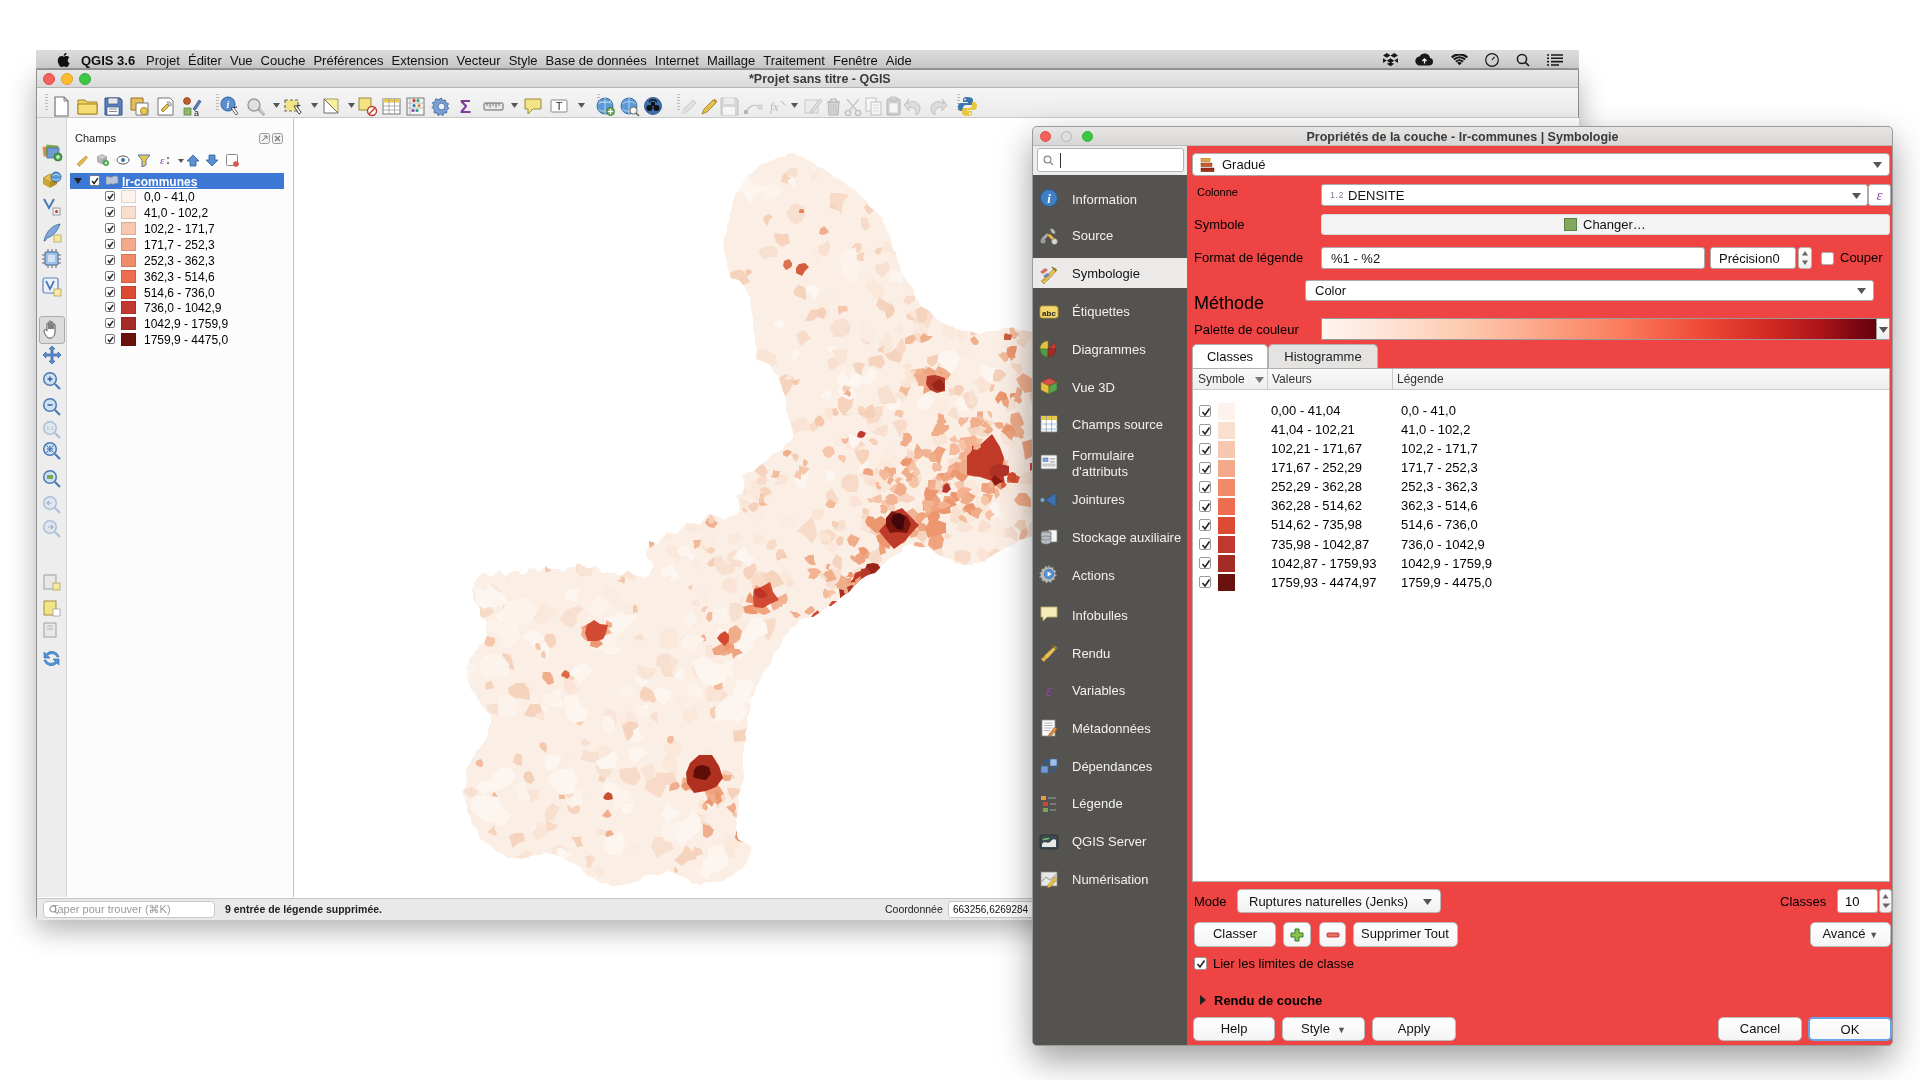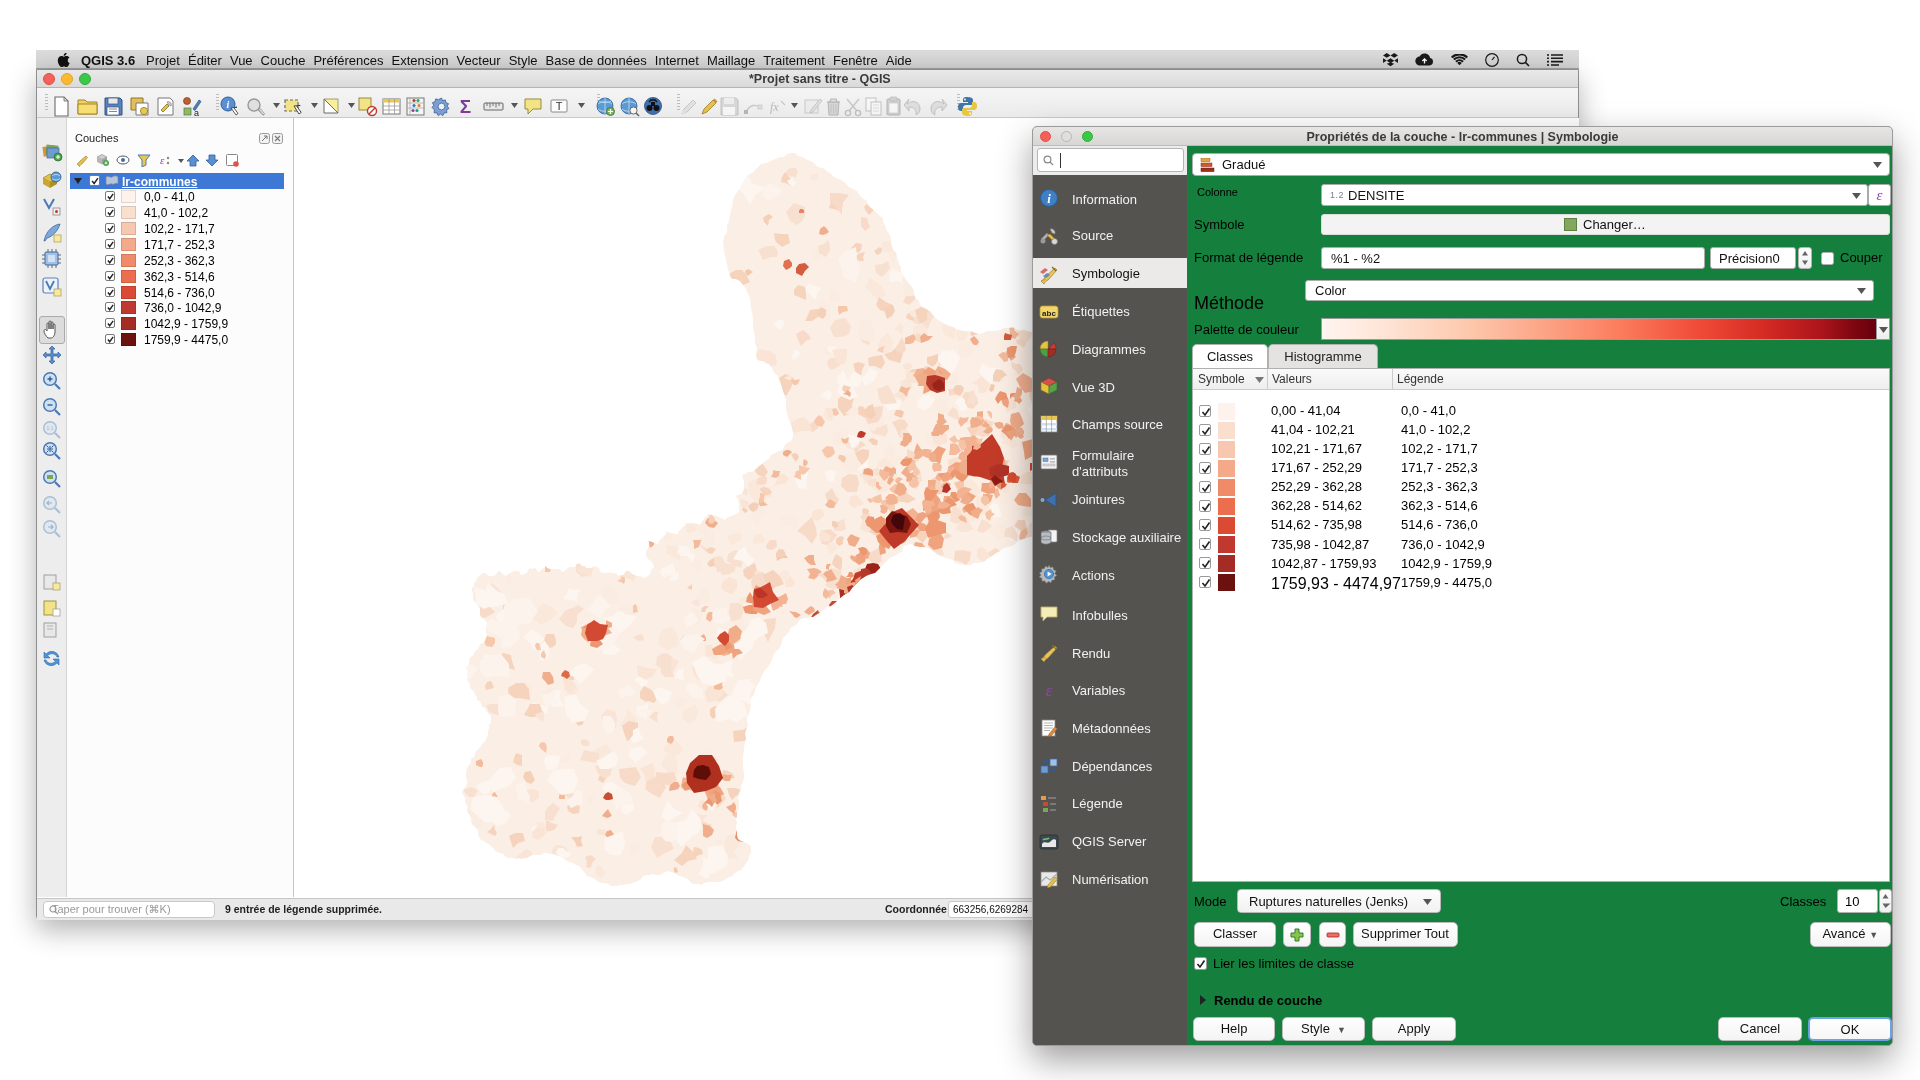"Couches" div.abs { text: Couches -> Champs }
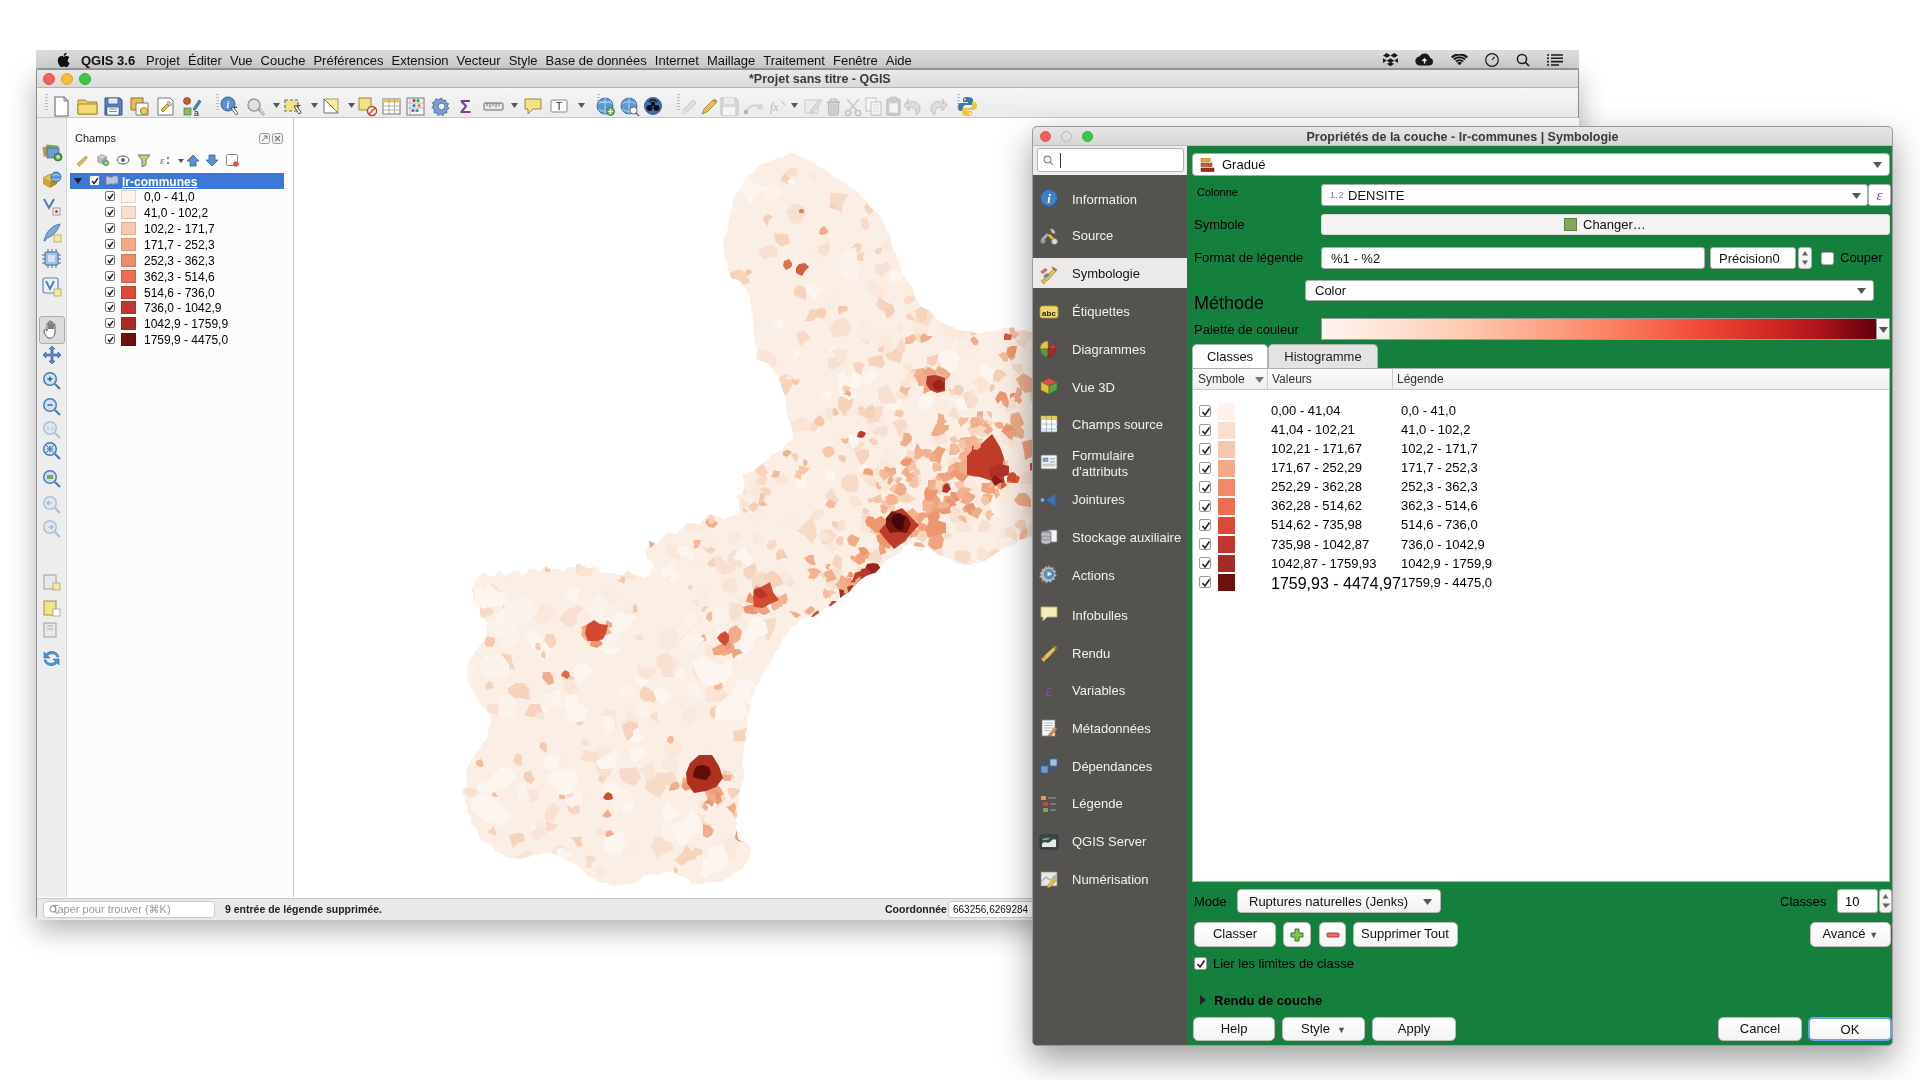"Propriétés de la couche -" div.abs { background: #15803d -> #ef4444 }
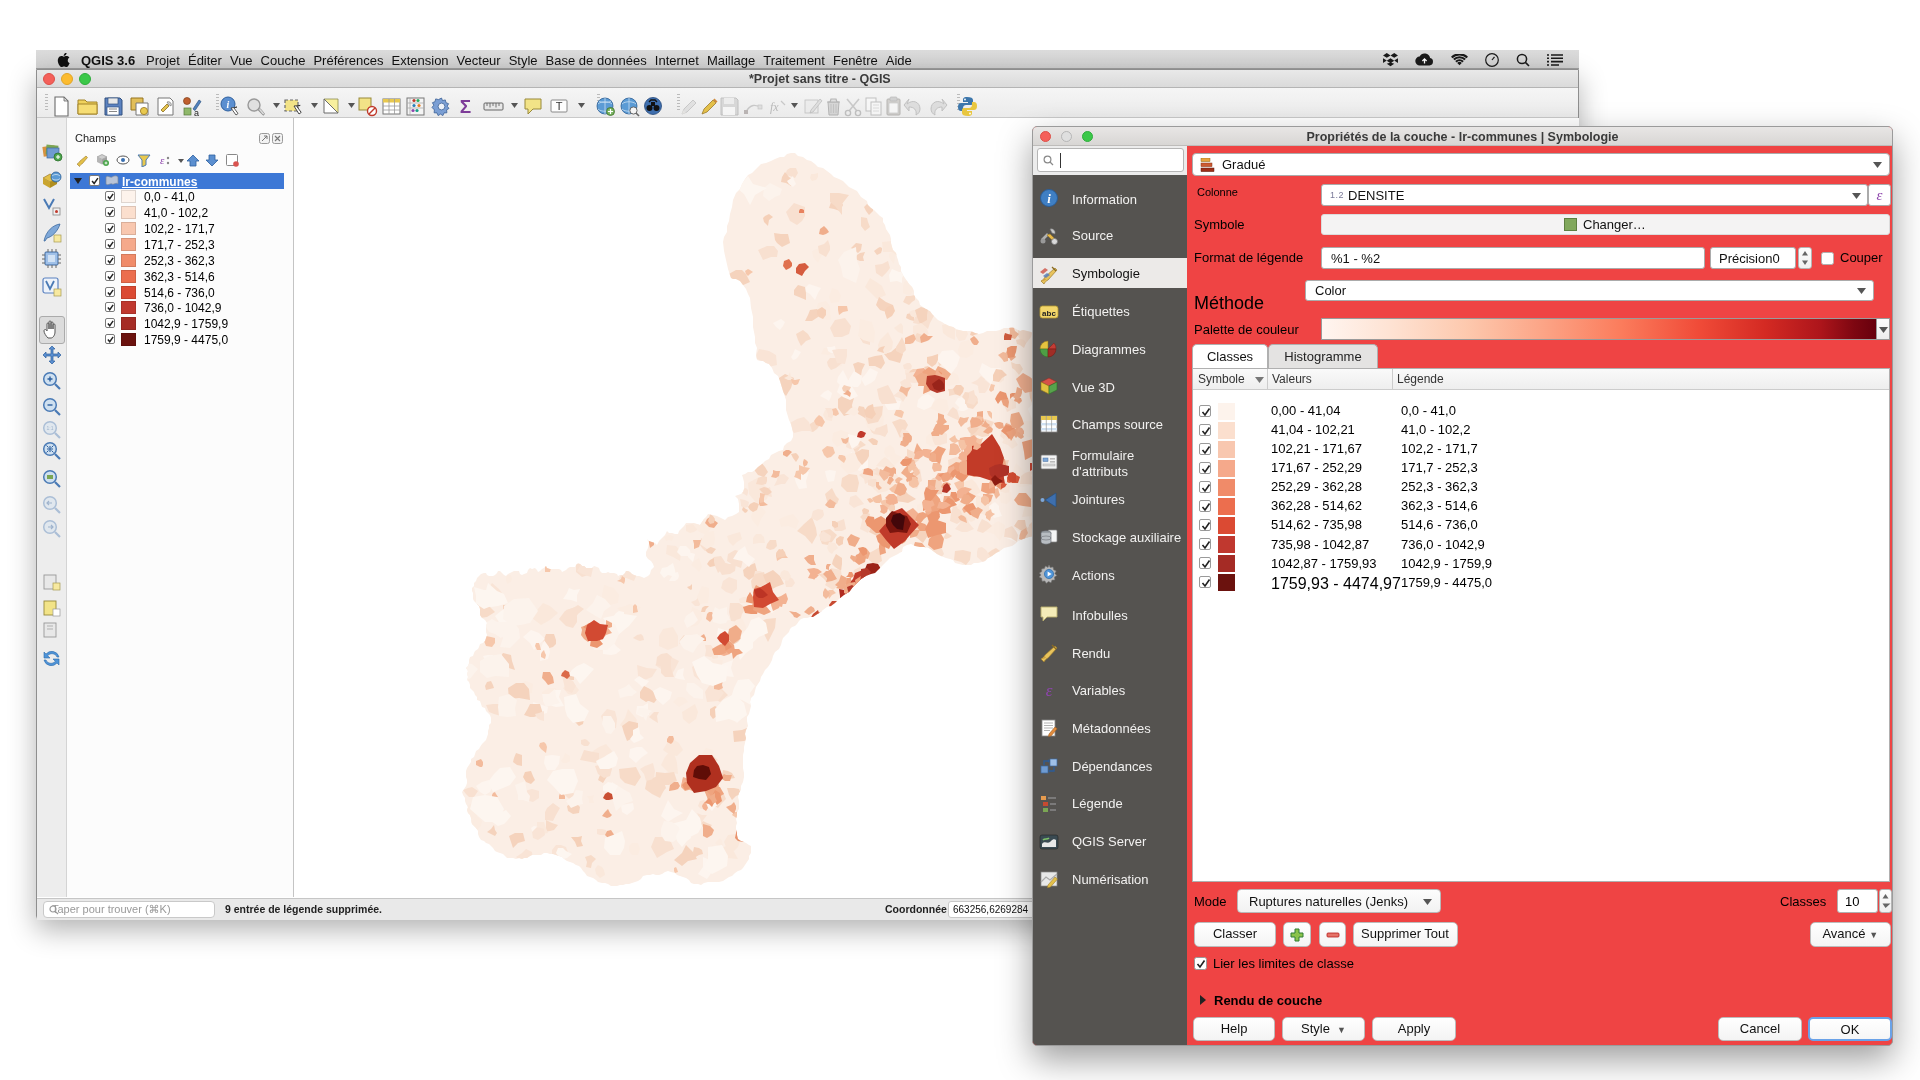"1759,93 - 4474,97" div.abs { font-size: 16px -> 13px }
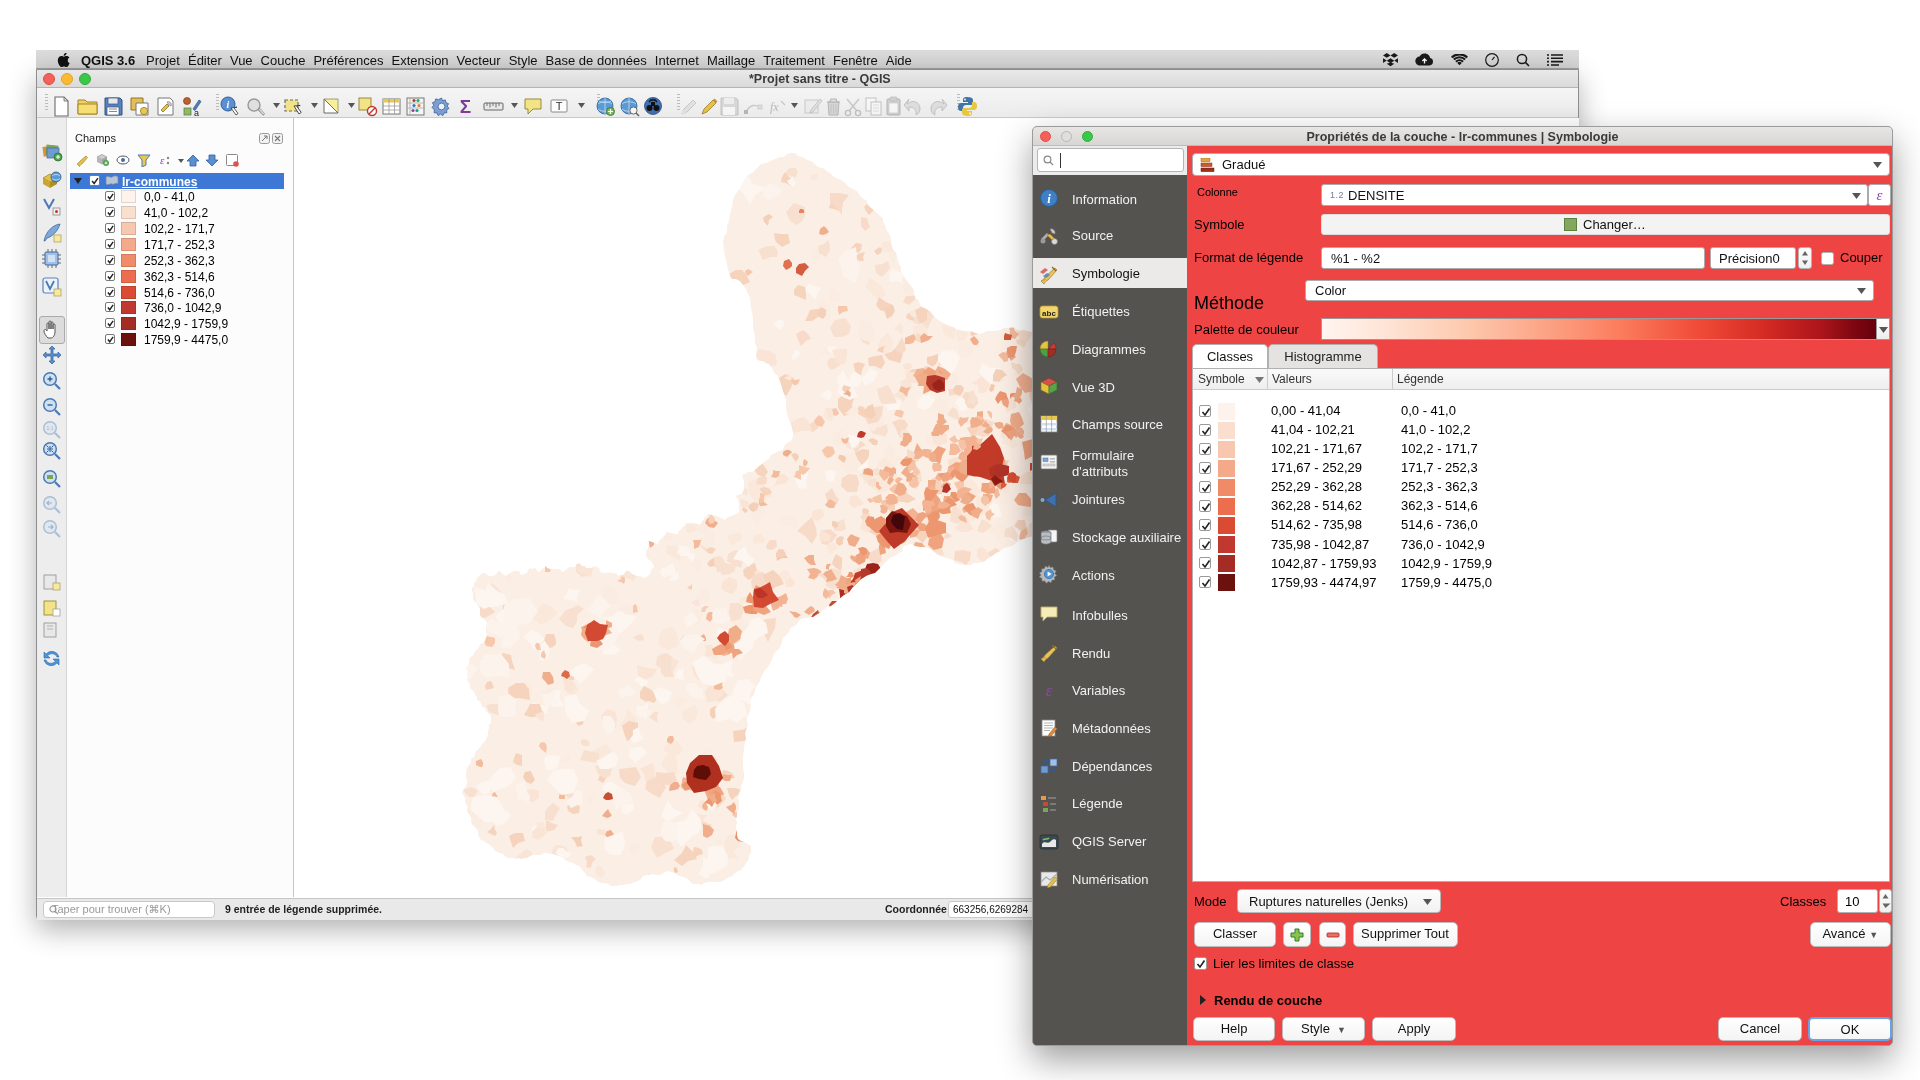"Coordonnée" div.abs { font-weight: 700 -> 400 }
